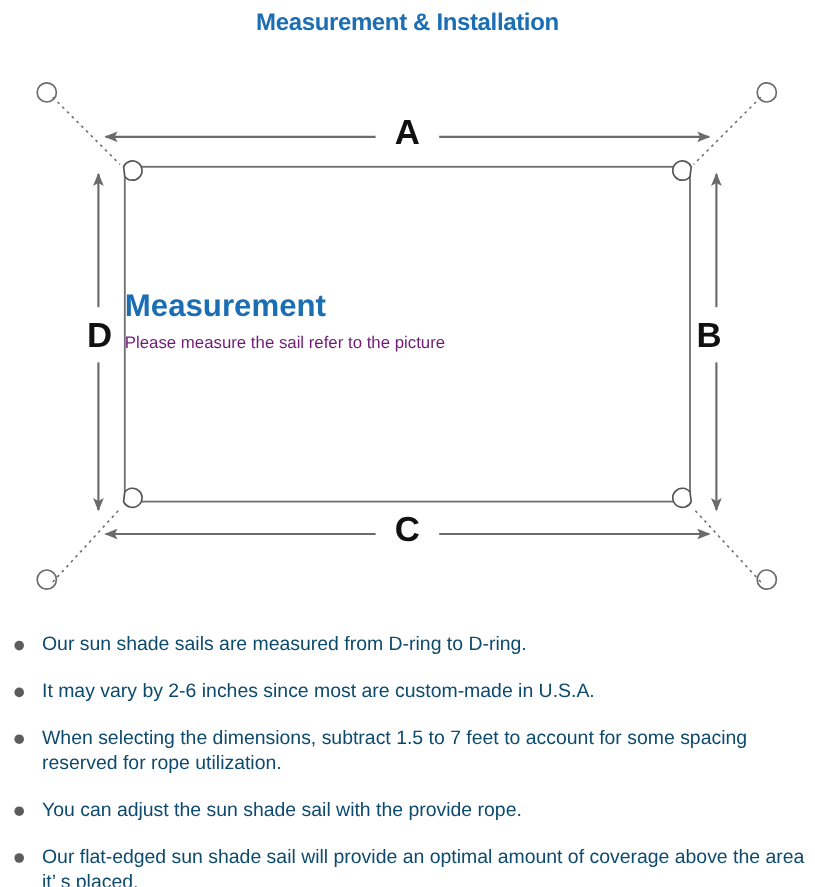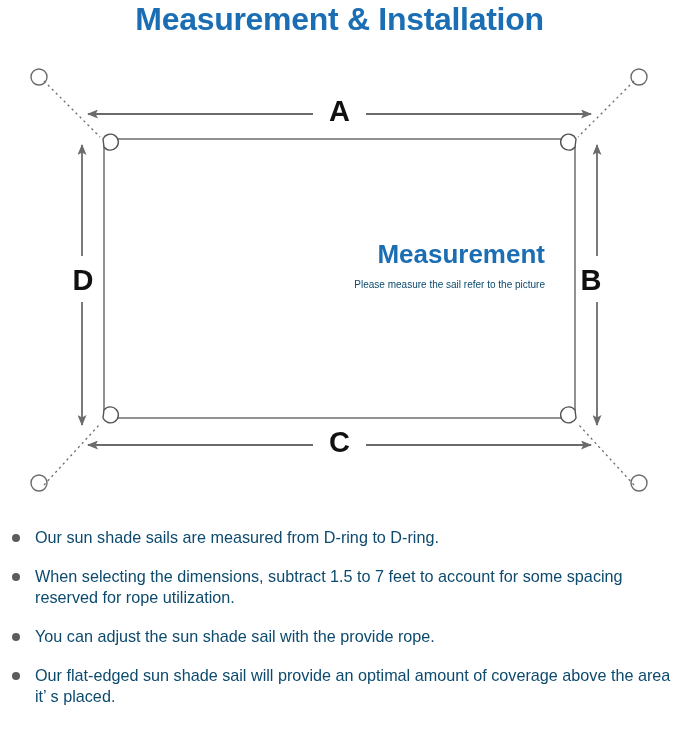"Measurement & Installation" #page-title { font-size: 32px -> 20px }
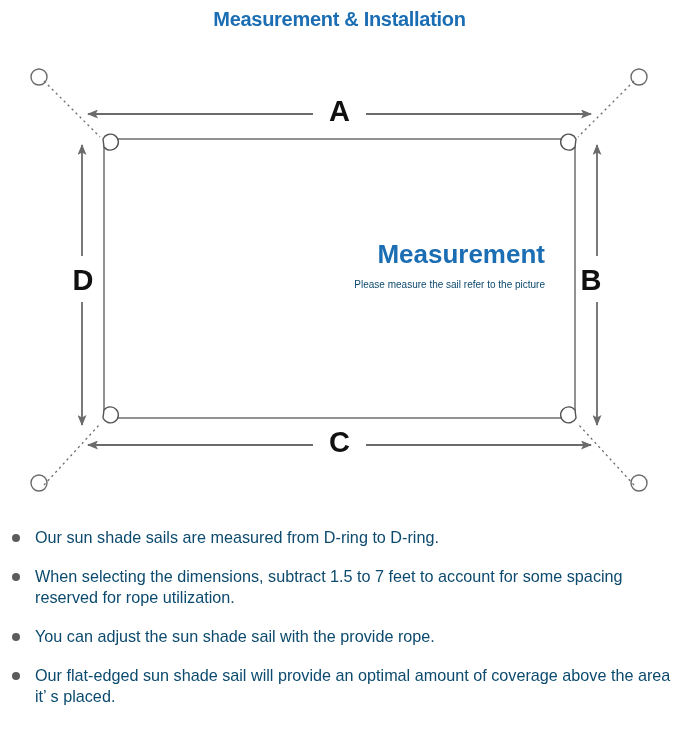"Measurement" #center-caption { text-align: right -> left }
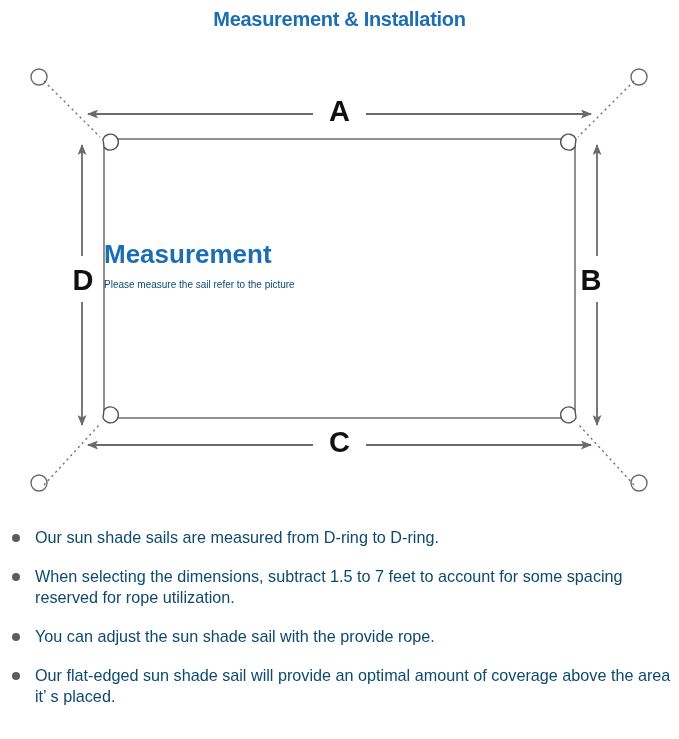"Please measure the sail refer" #center-sub { color: #0c4a6e -> #701a75; font-size: 10px -> 14px }
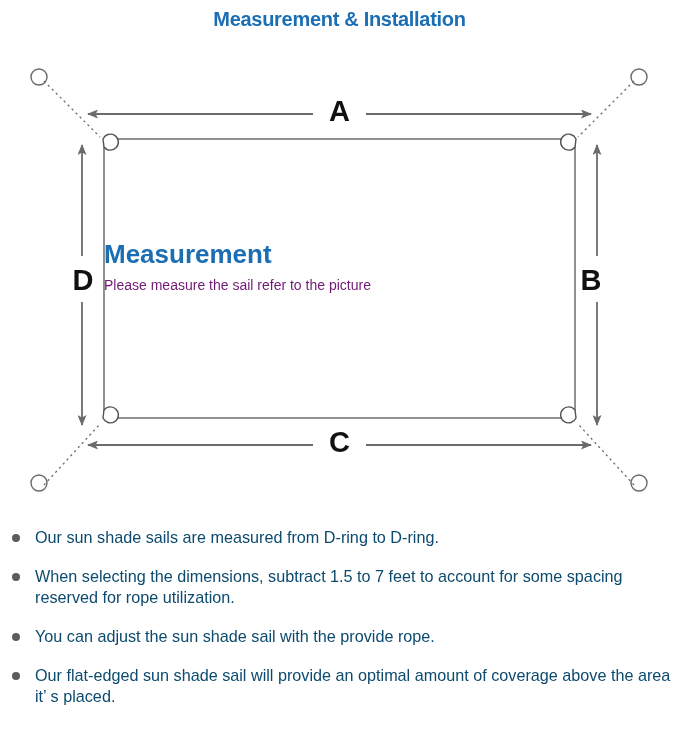"It may vary by 2-6" div.note-item { html: none -> <div><span></span><span>It may vary by 2-6 inches since most are custom-made in U.S.A.</span></div> }
